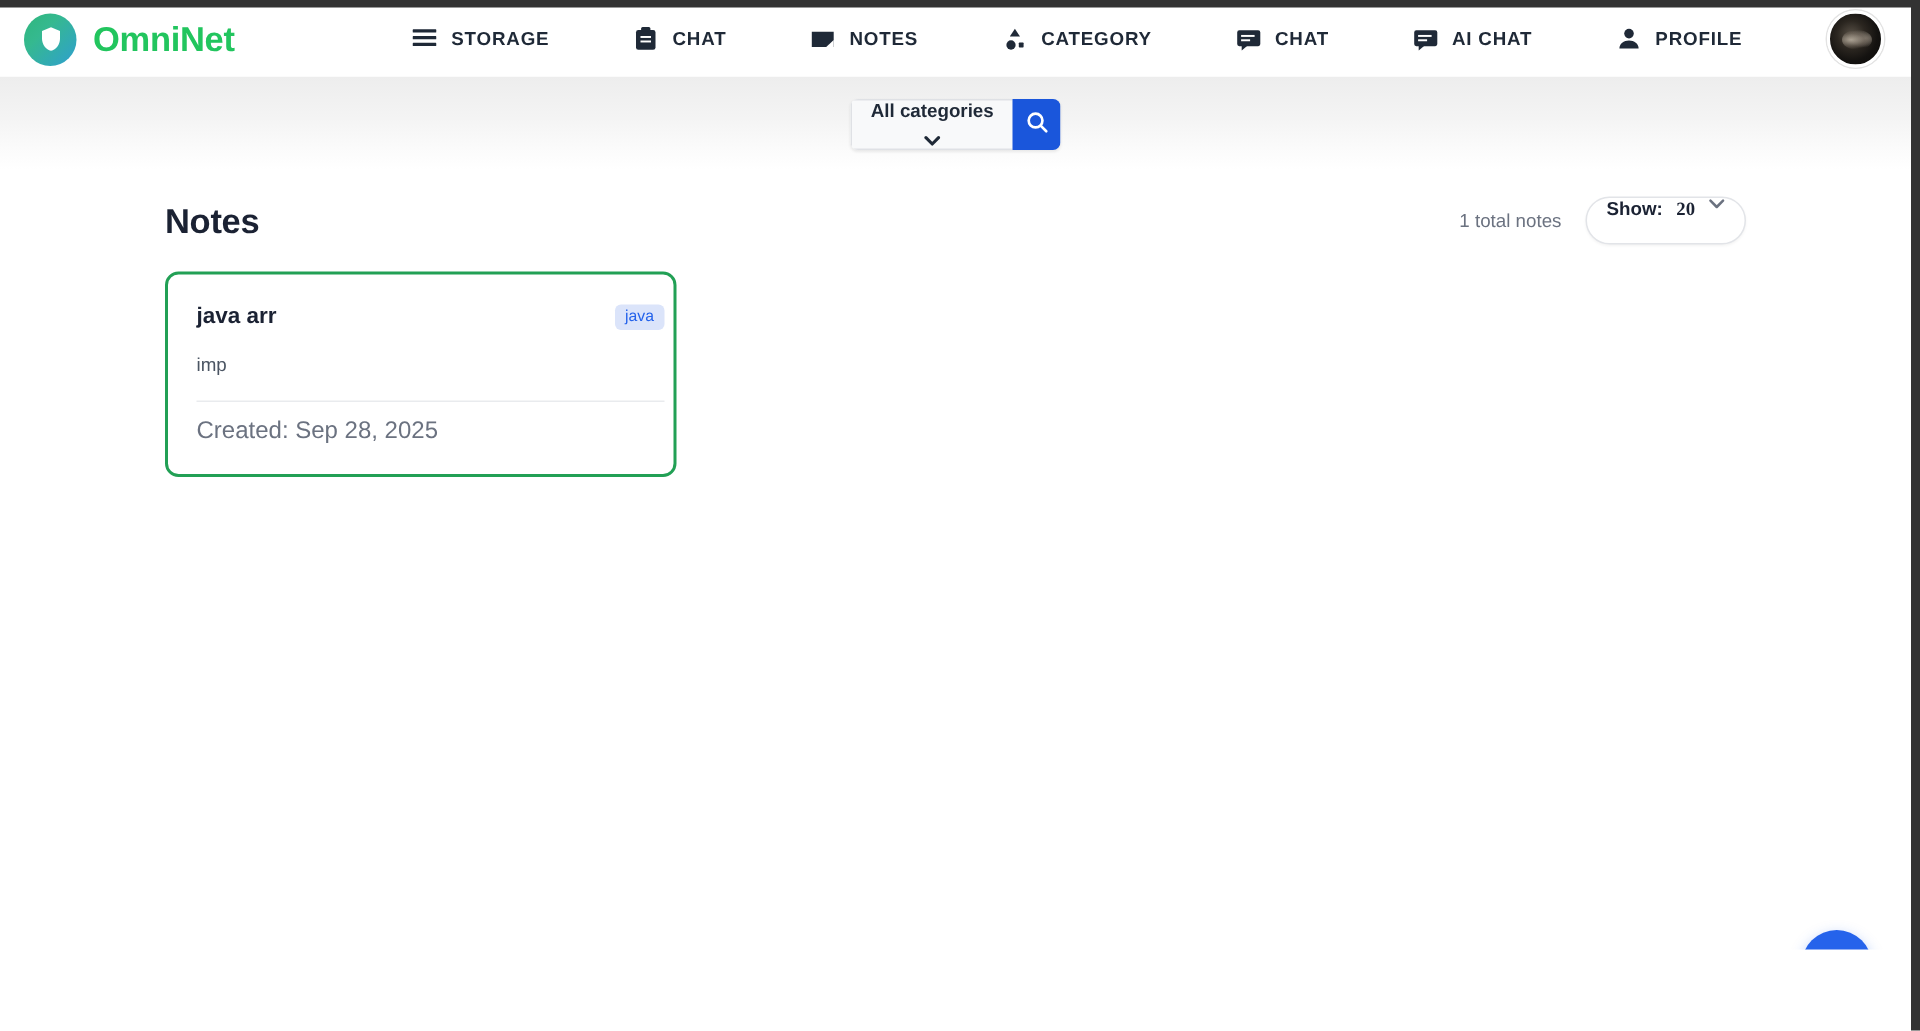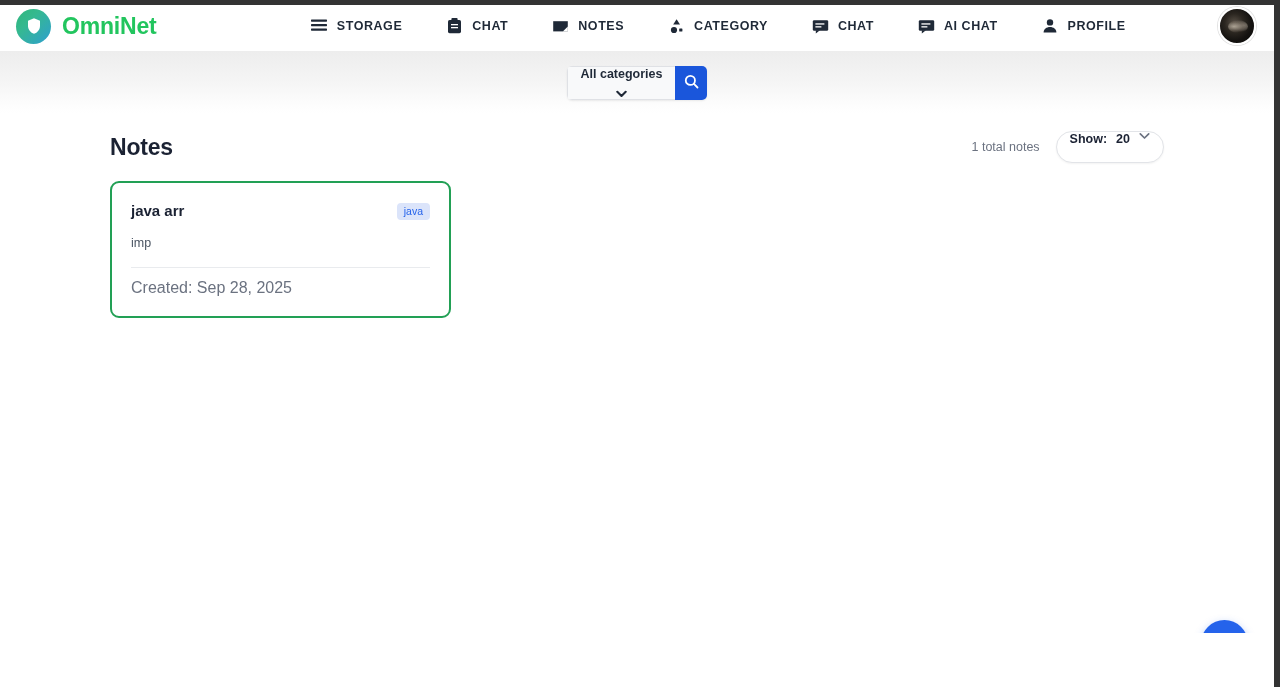"STORAGE" #nav { gap: 0px -> 12px }
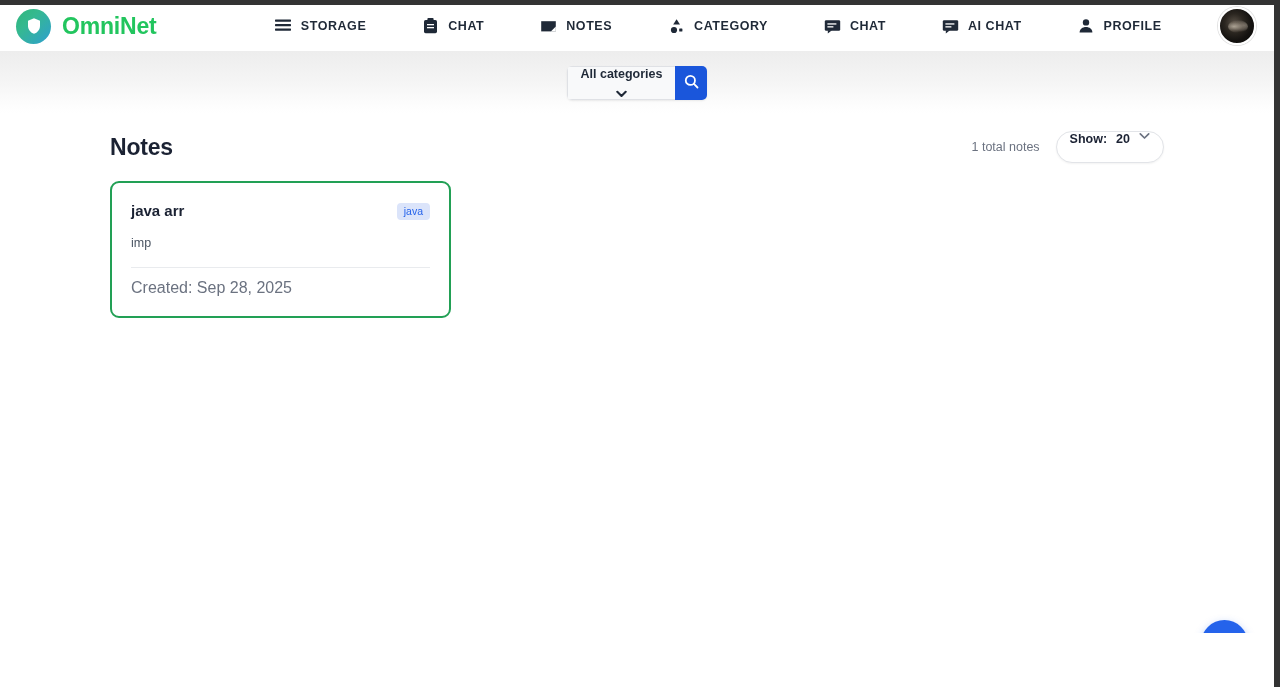"20" #show-select .val { font-family: none -> Liberation Serif, serif }
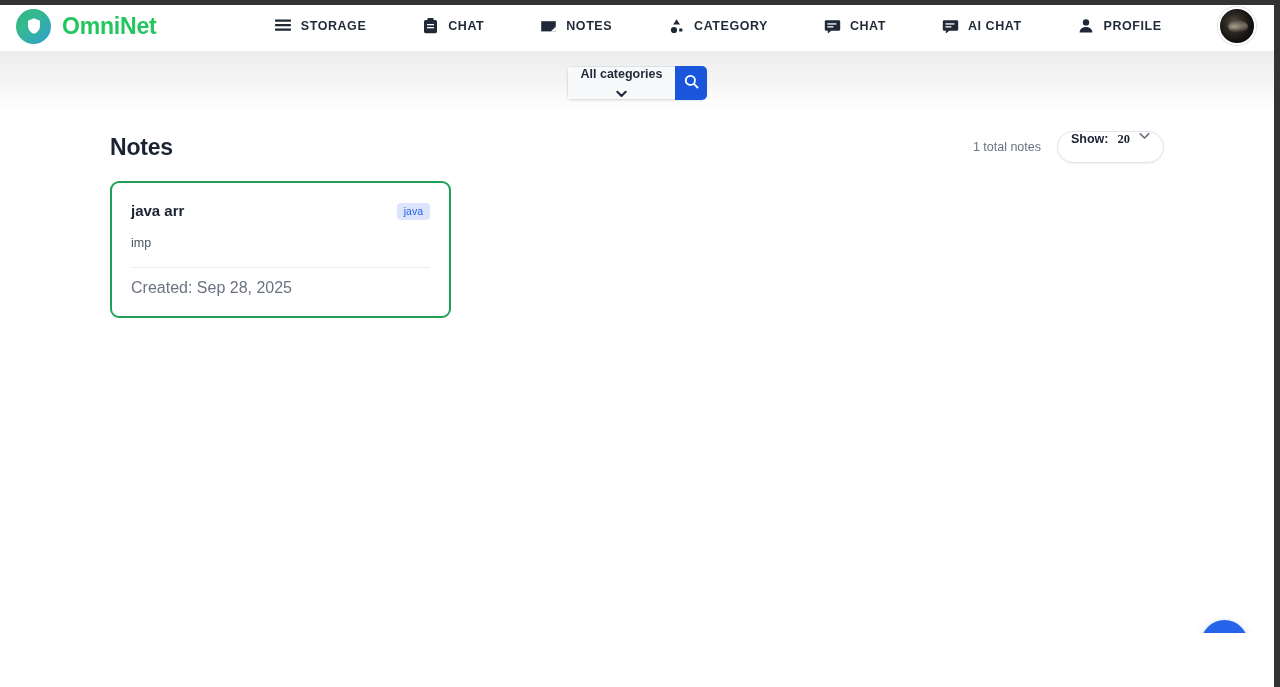"java arr" .note-card { padding: 19px 19px 0 19px -> 19px 6px 0 19px }
